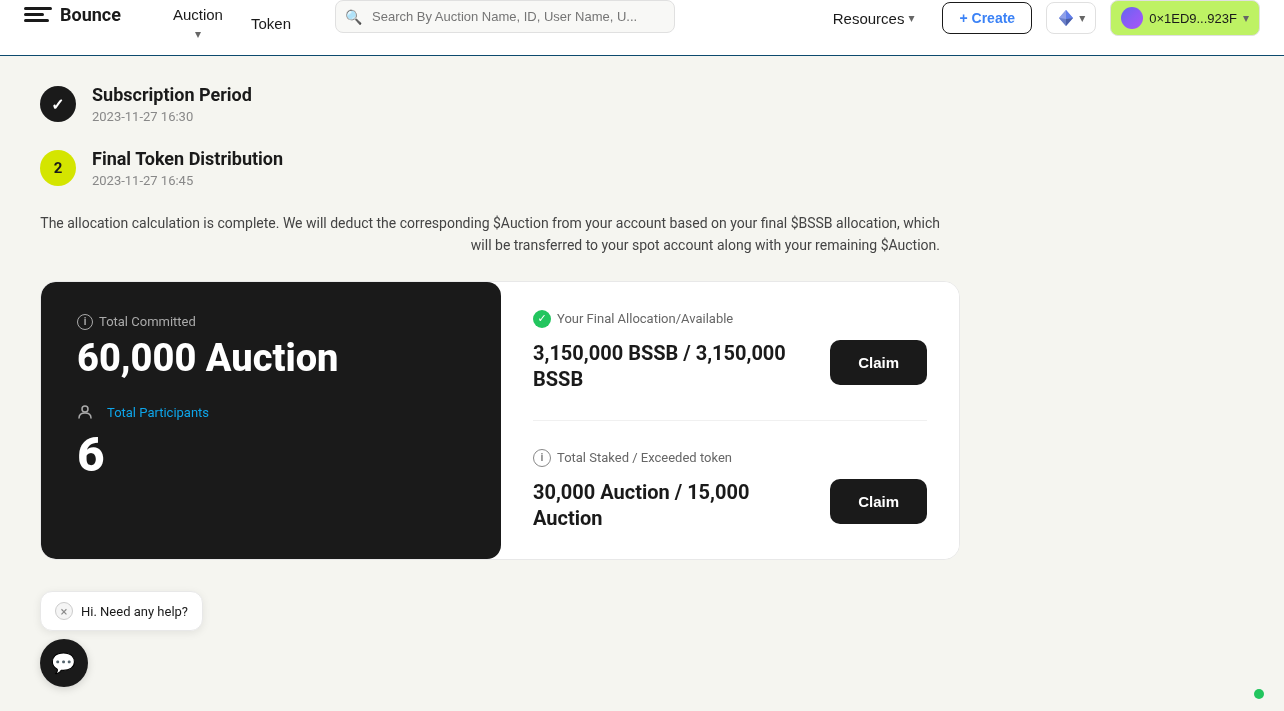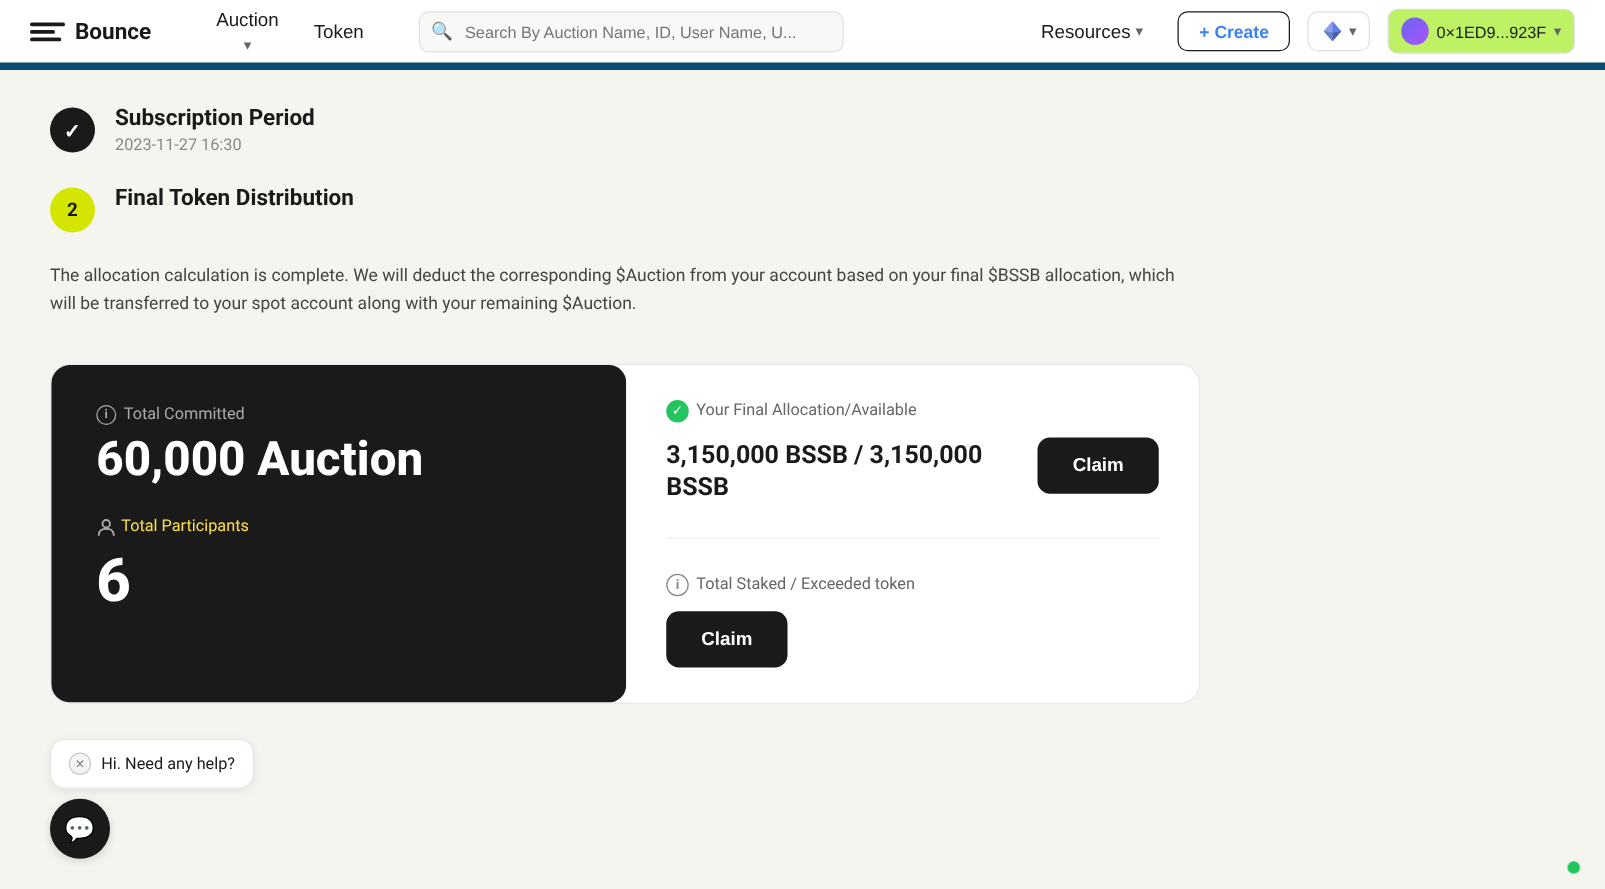"Bounce" .navbar { align-items: center -> flex-start; border-bottom: 6px solid #0c4a6e -> 1px solid #0c4a6e; padding: 17px 24px -> 0 24px }
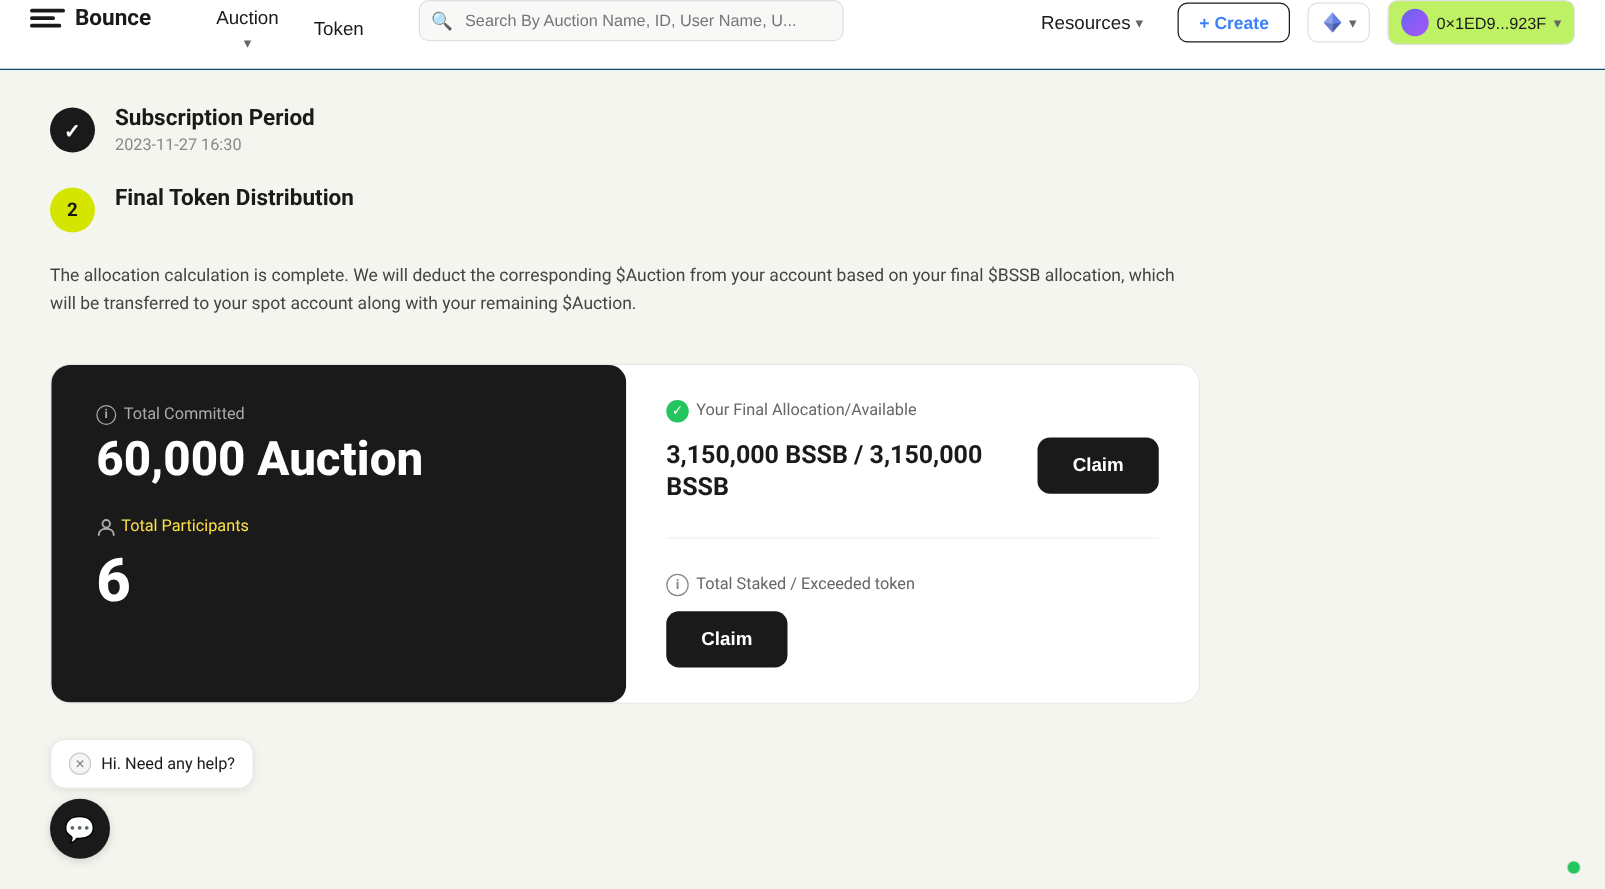"2023-11-27 16:45" div.timeline-date { html: none -> <div>2023-11-27 16:45</div> }
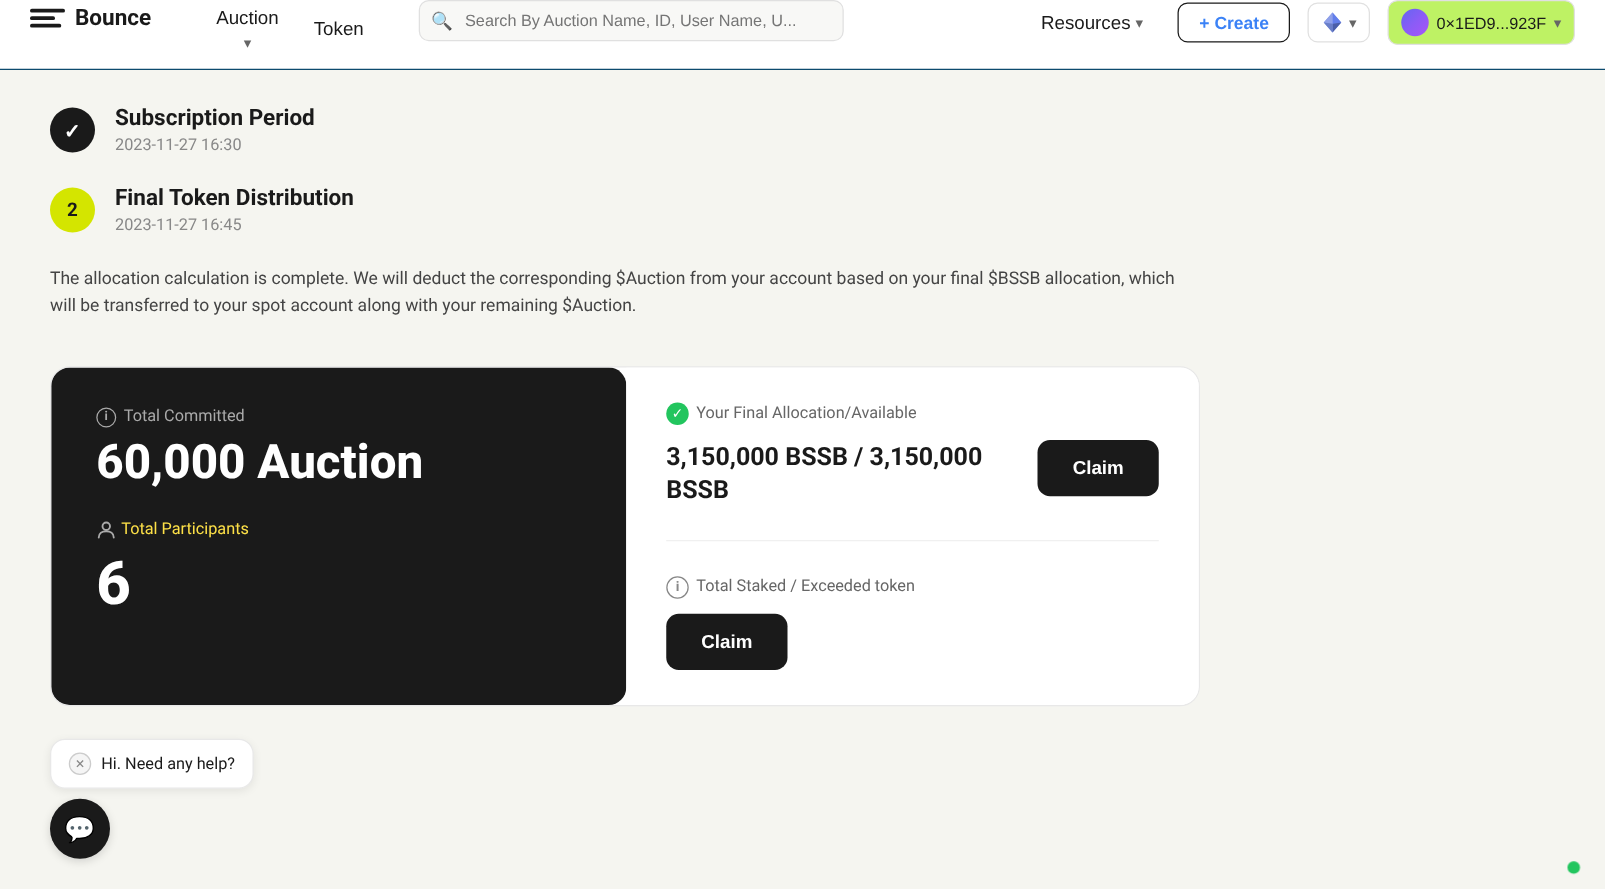"The allocation calculation is complete." .allocation-text { margin-bottom: 36px -> 24px; text-align: none -> right }
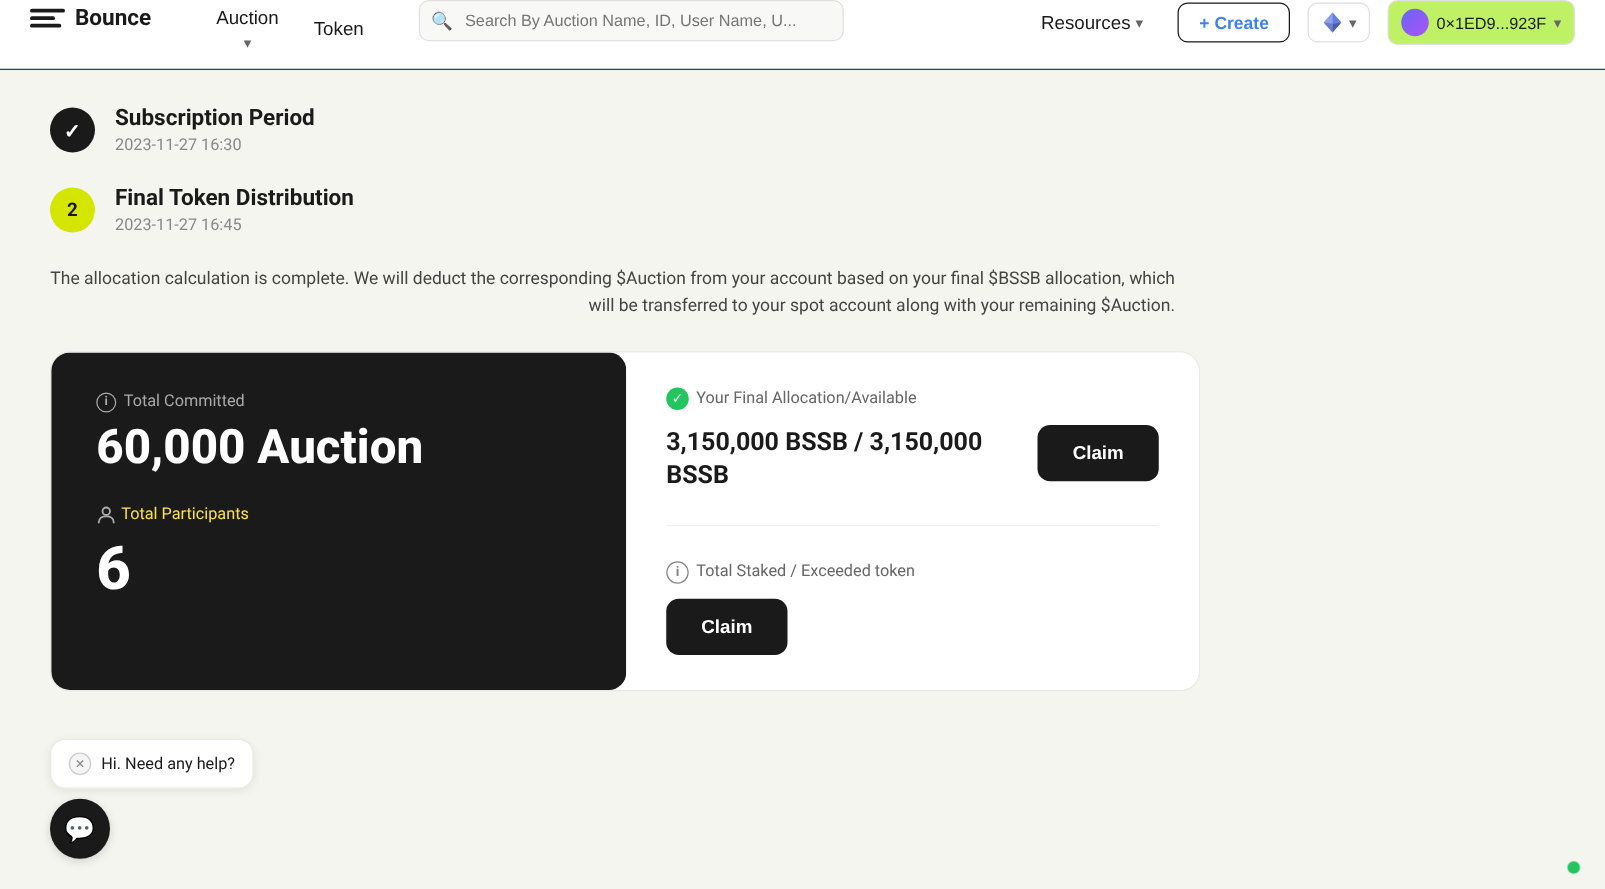"Total Participants" .card-participants-label { align-items: center -> flex-end; color: #fde047 -> #0ea5e9; gap: 4px -> 14px }
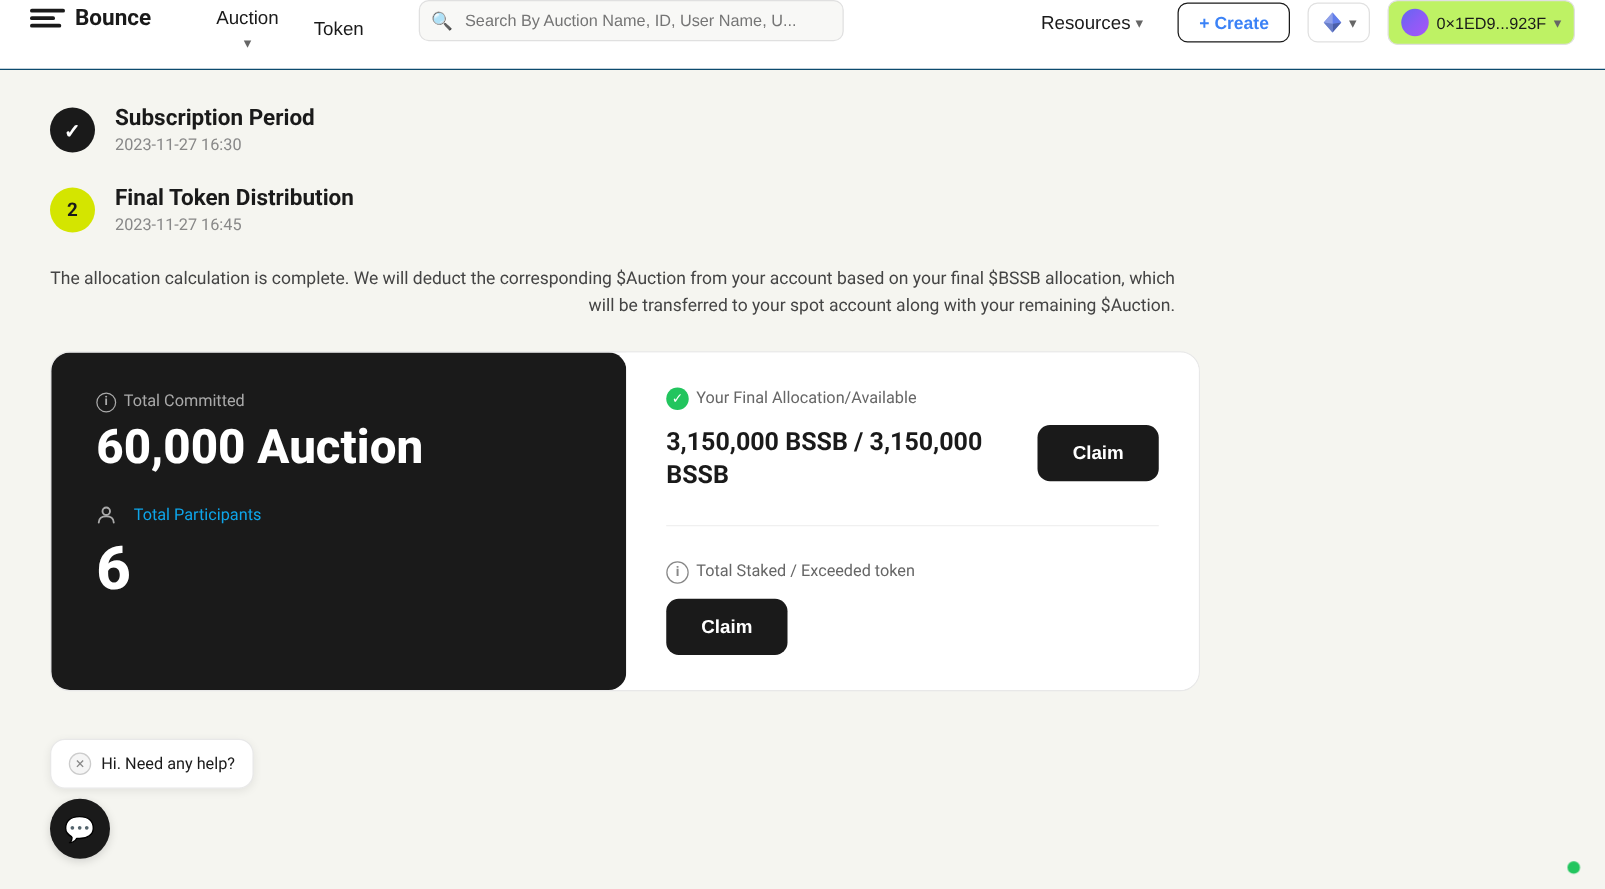"30,000 Auction / 15,000 Auction" div.allocation-value { html: none -> <div>30,000 Auction / 15,000 Auction</div> }
